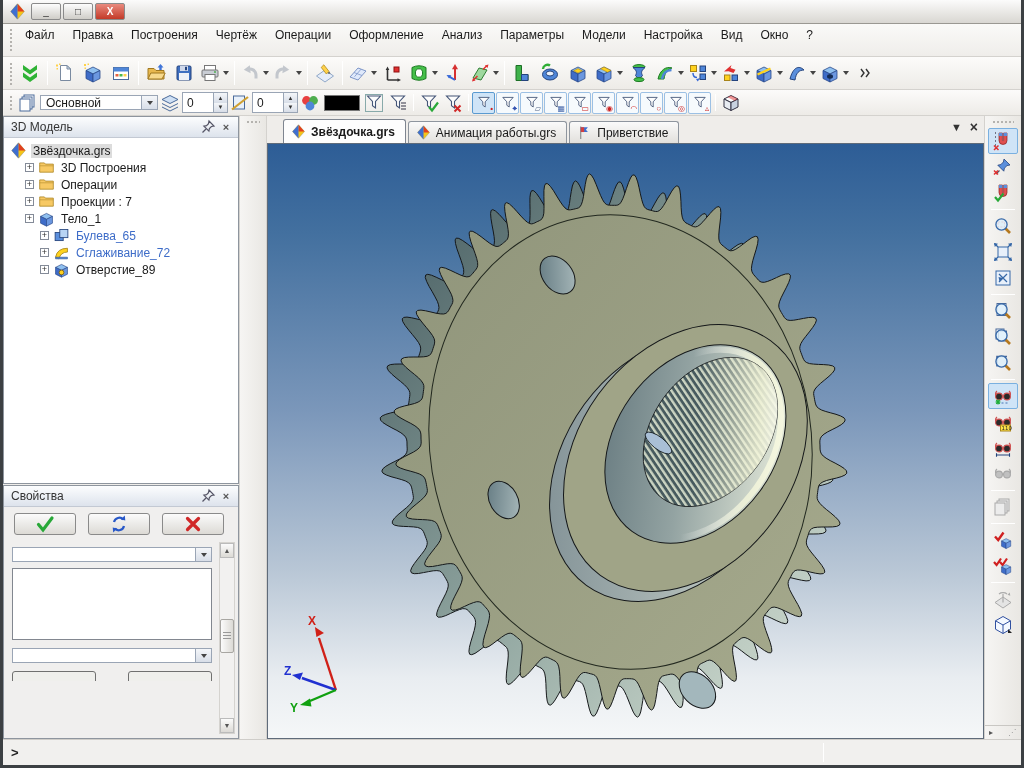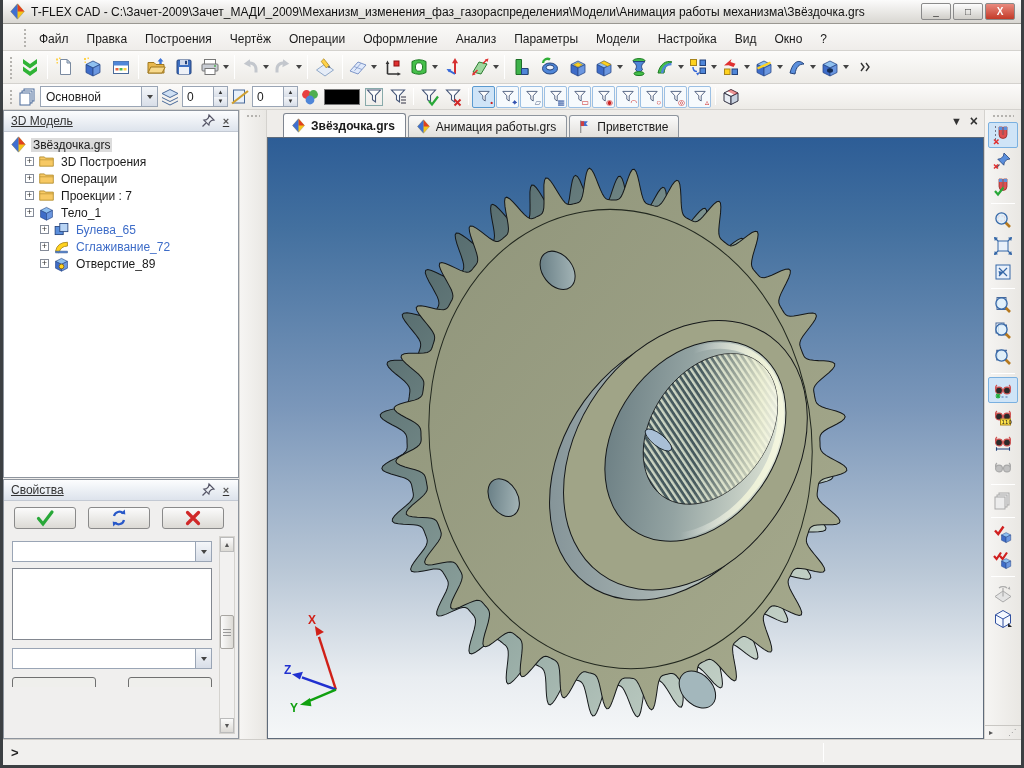"T-FLEX CAD -" span.title-text { html: <span>T-FLEX CAD - C:\Зачет-2009\Зачет_МАДИ_2009\Механизм_изменения_фаз_газораспределения\Модели\Анимация работы механизма\Звёздочка.grs</span> -> none }
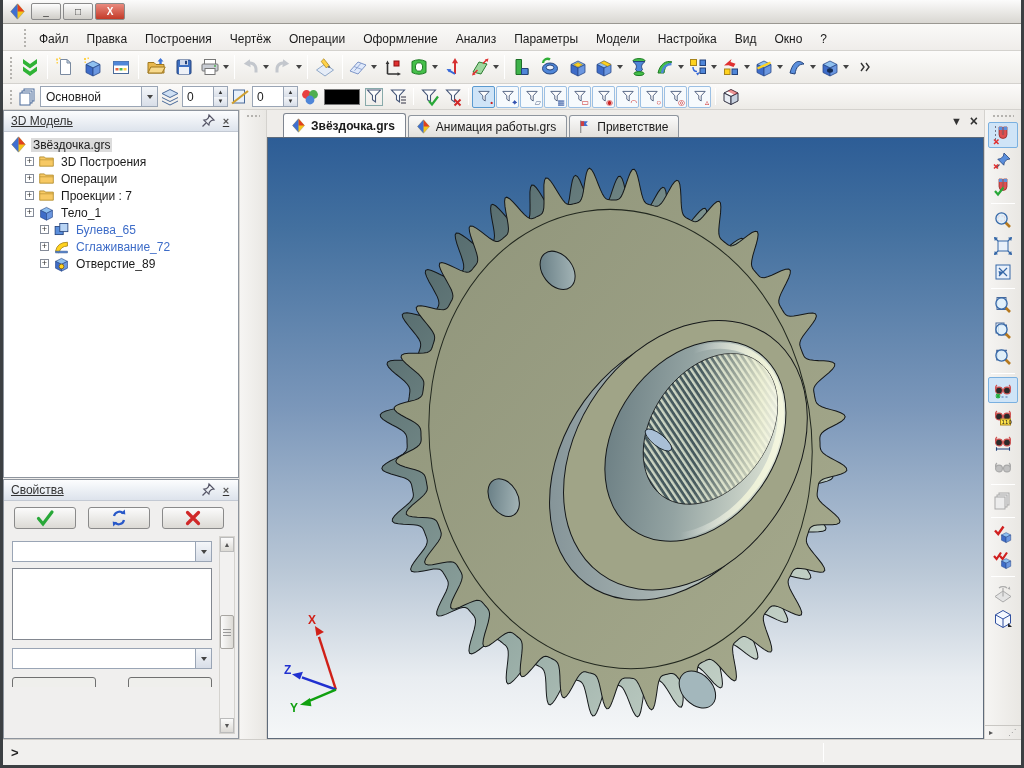"Файл" .menubar { align-items: flex-end -> flex-start; height: 27px -> 33px; padding-left: 16px -> 2px }
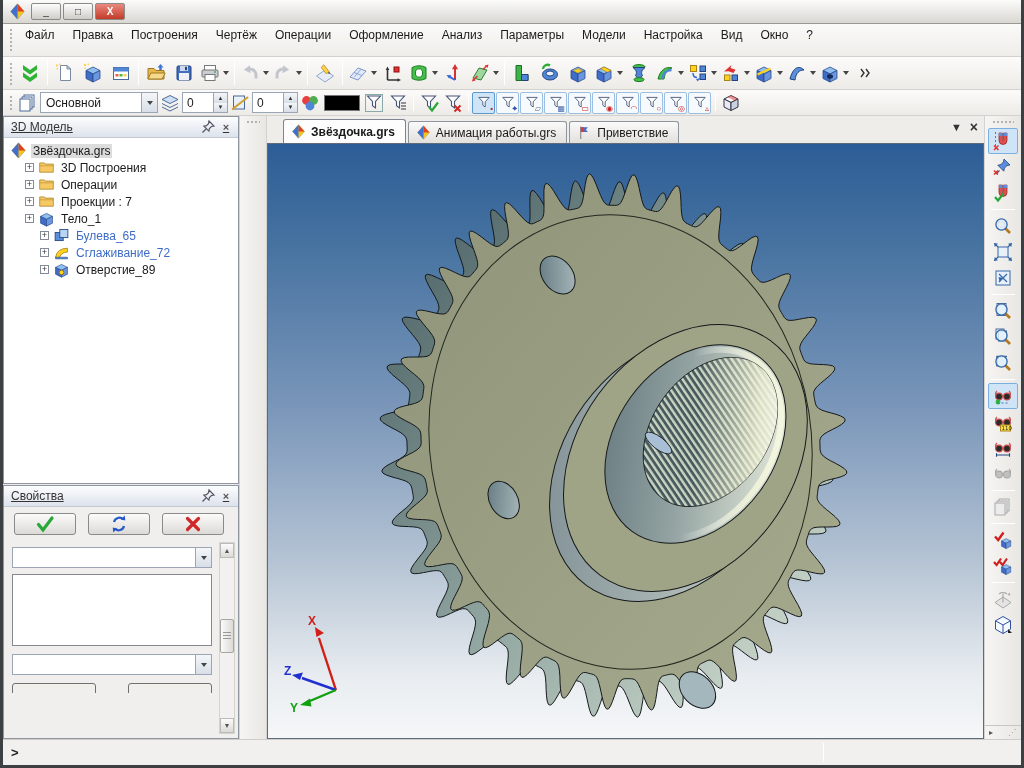"Основной" .combo { height: 21px -> 15px }
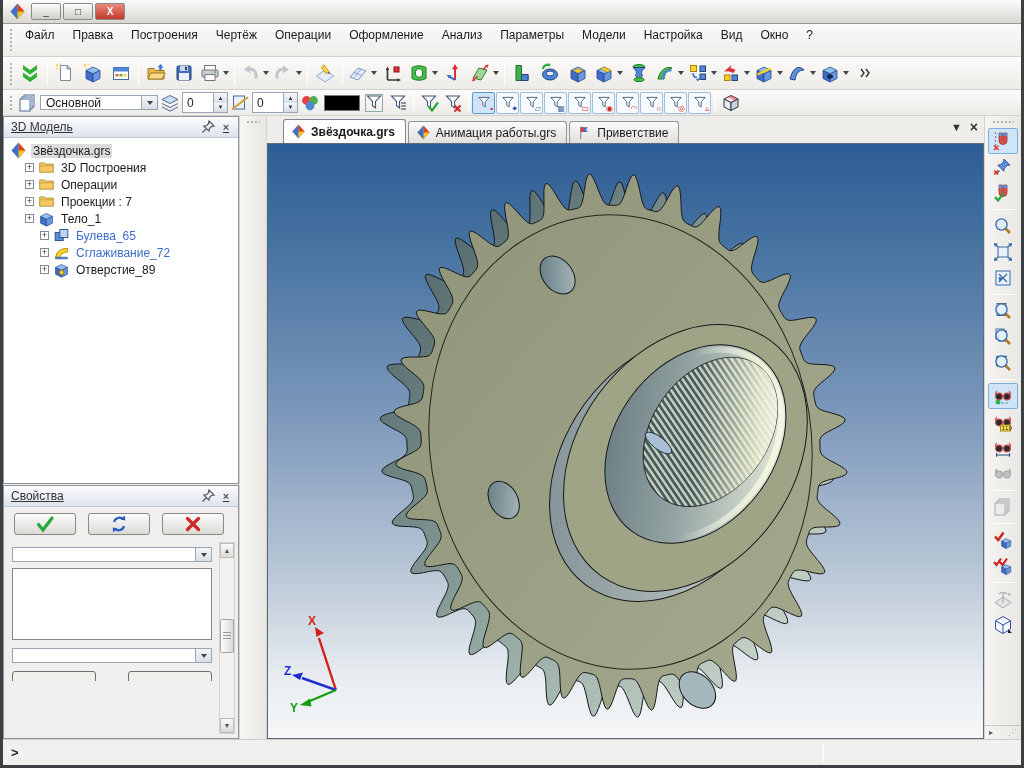"3D Модель" .panel-header { text-decoration: underline -> none }
